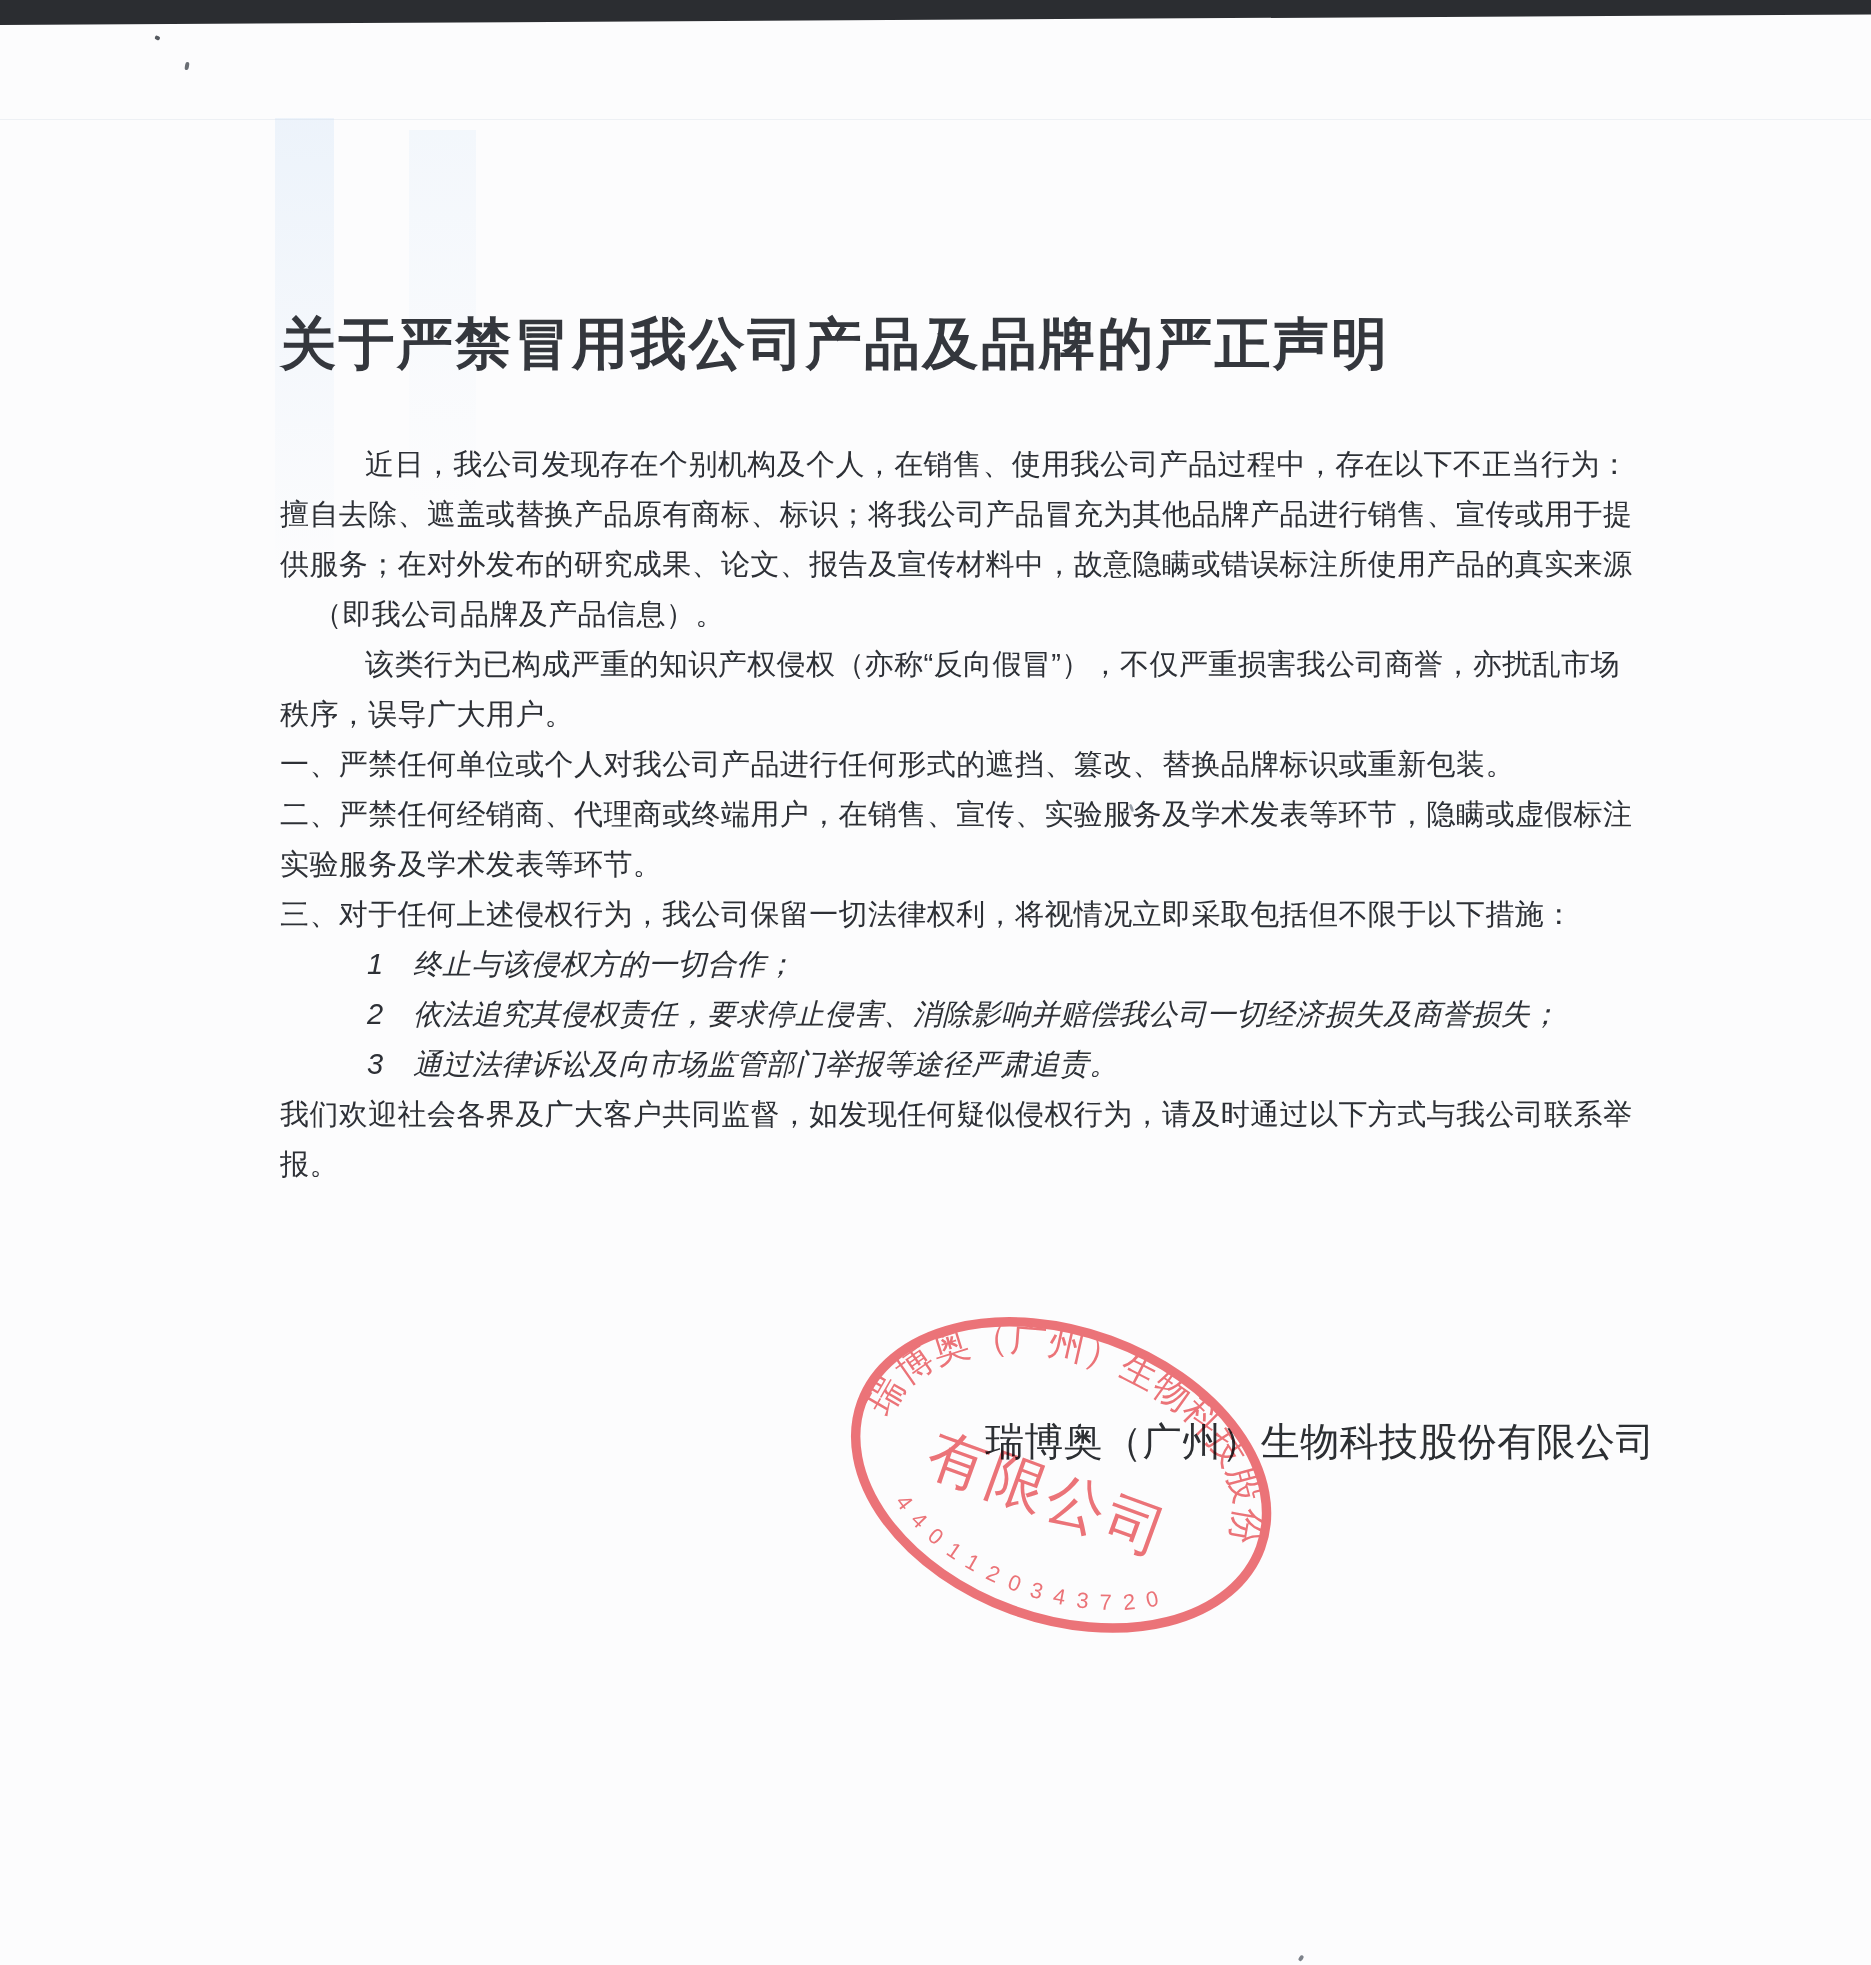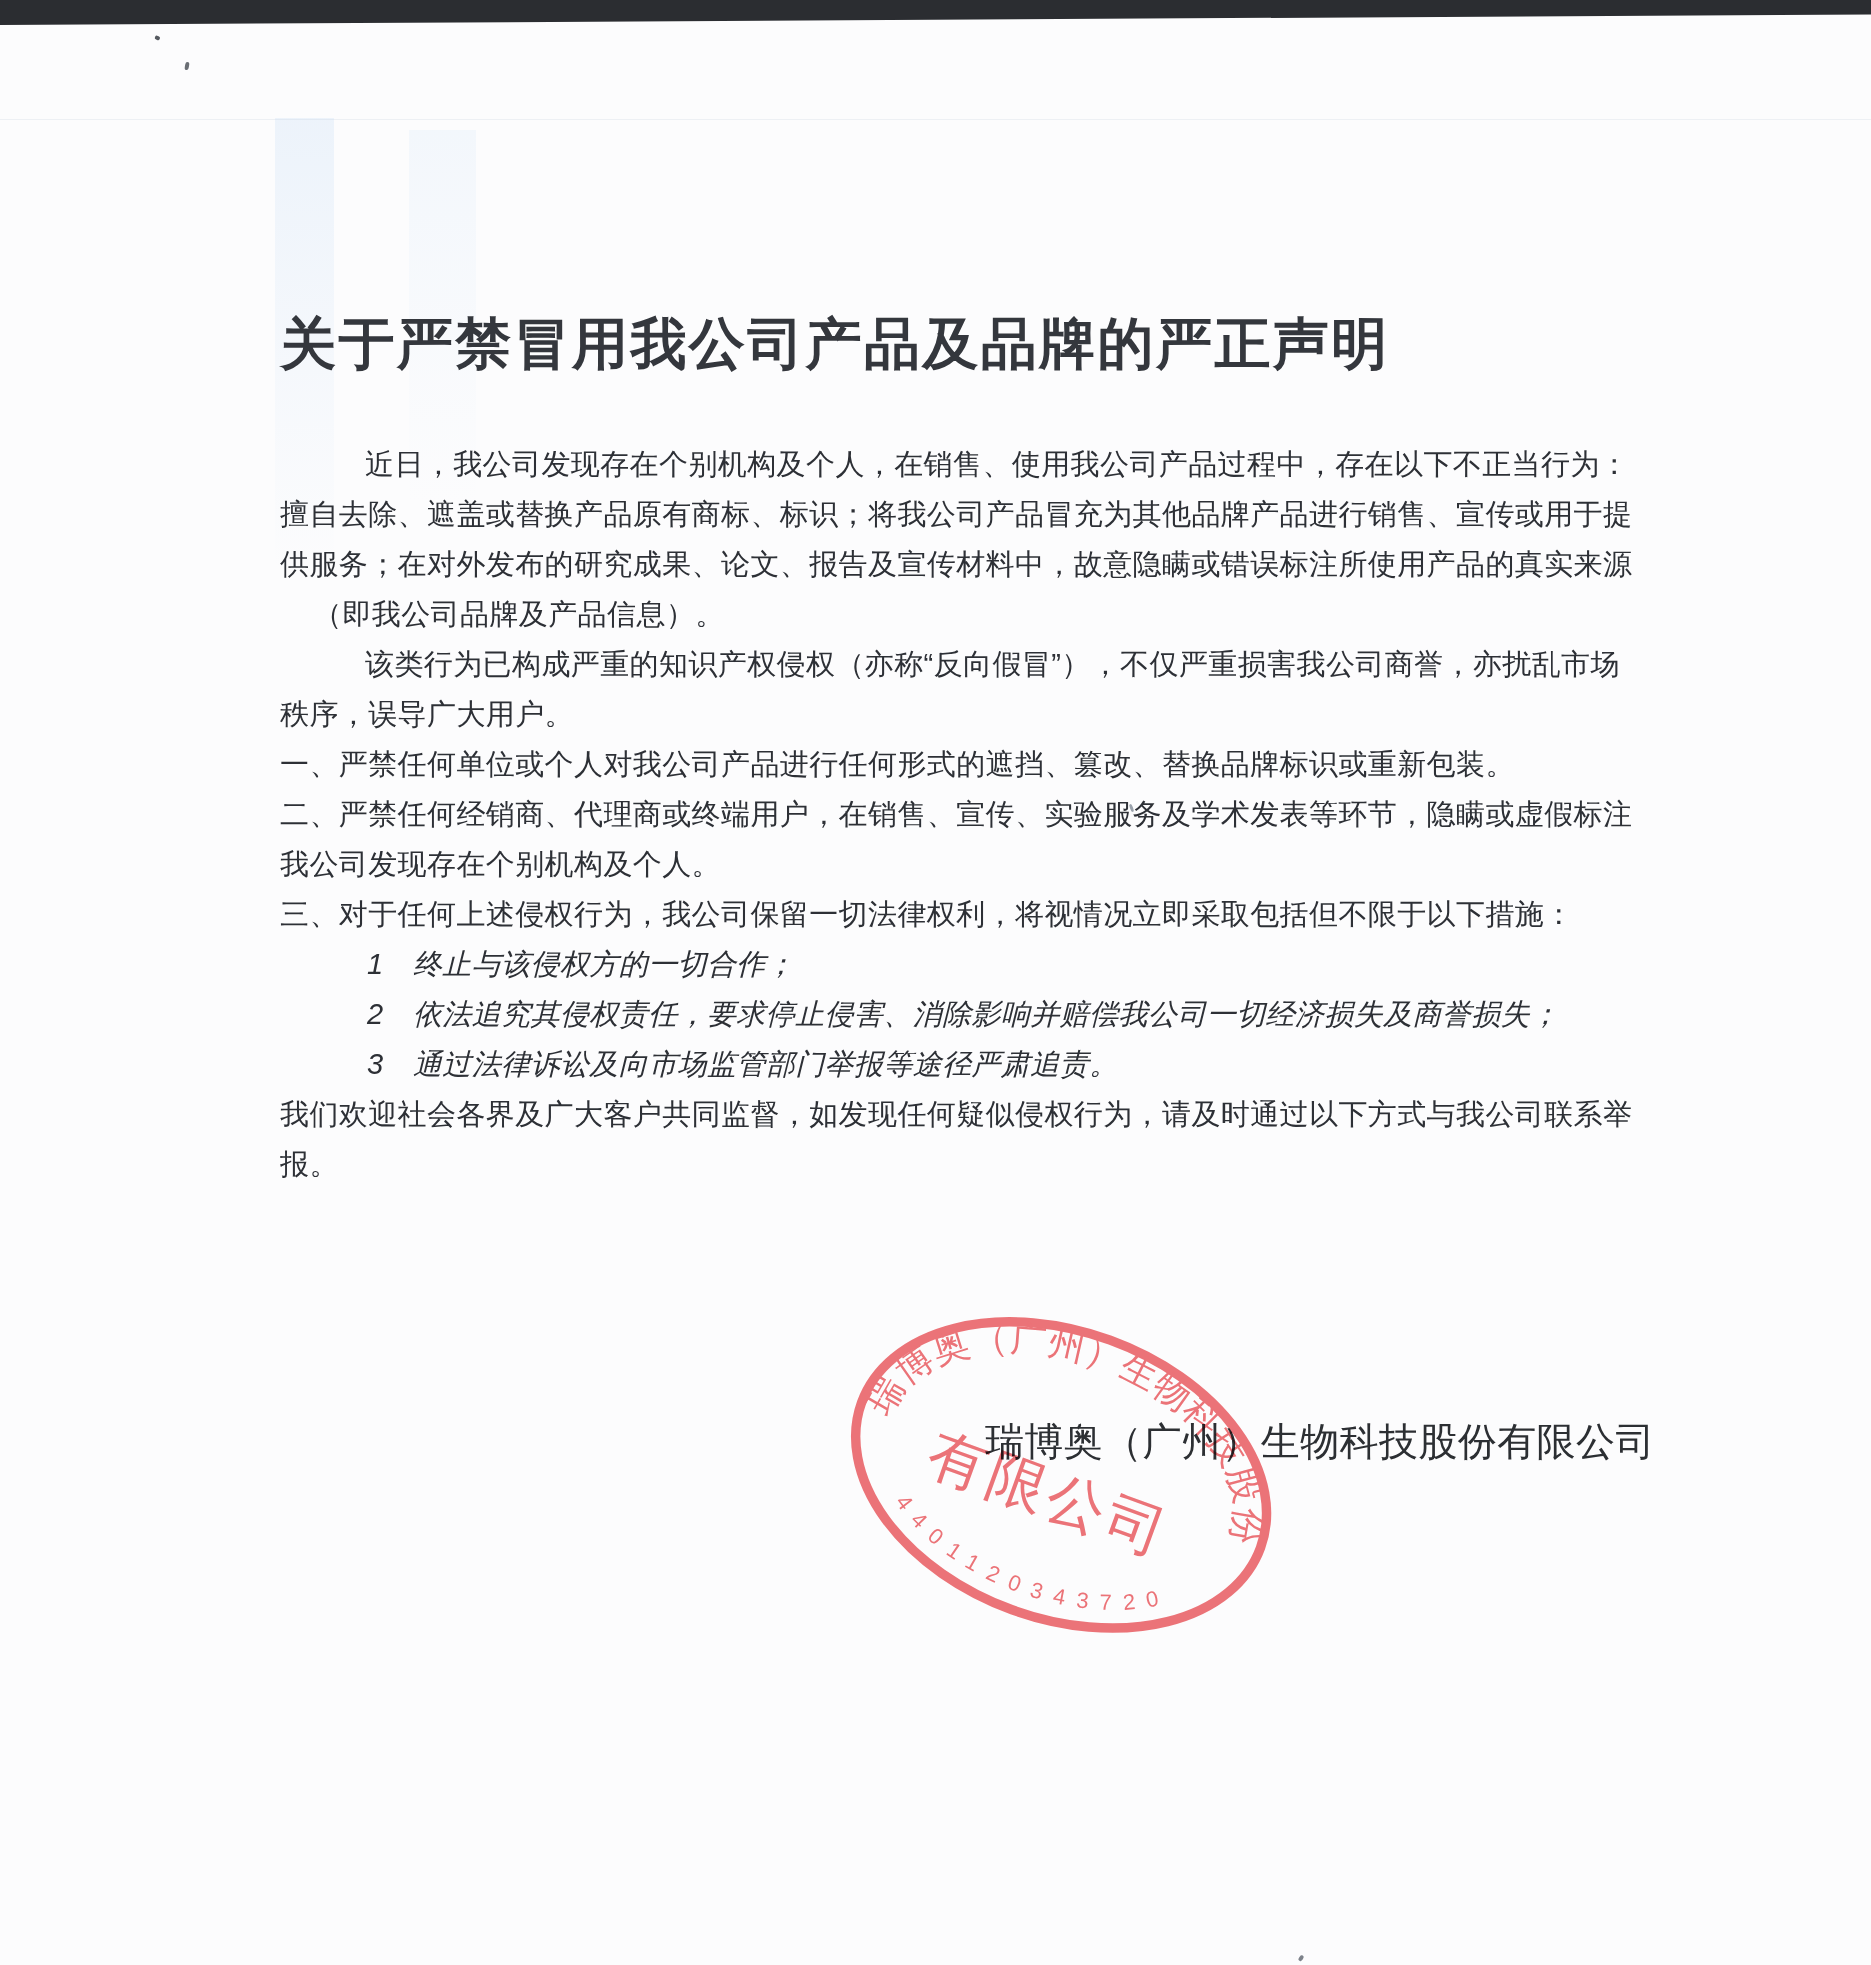"我公司发现存在个别机构及个人。" div.line { text: 我公司发现存在个别机构及个人 -> 实验服务及学术发表等环节 }
